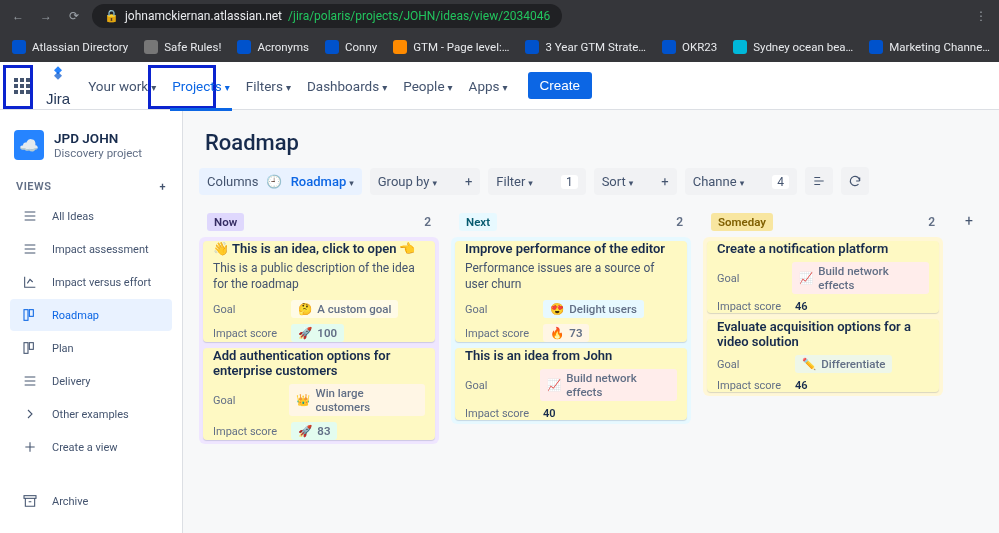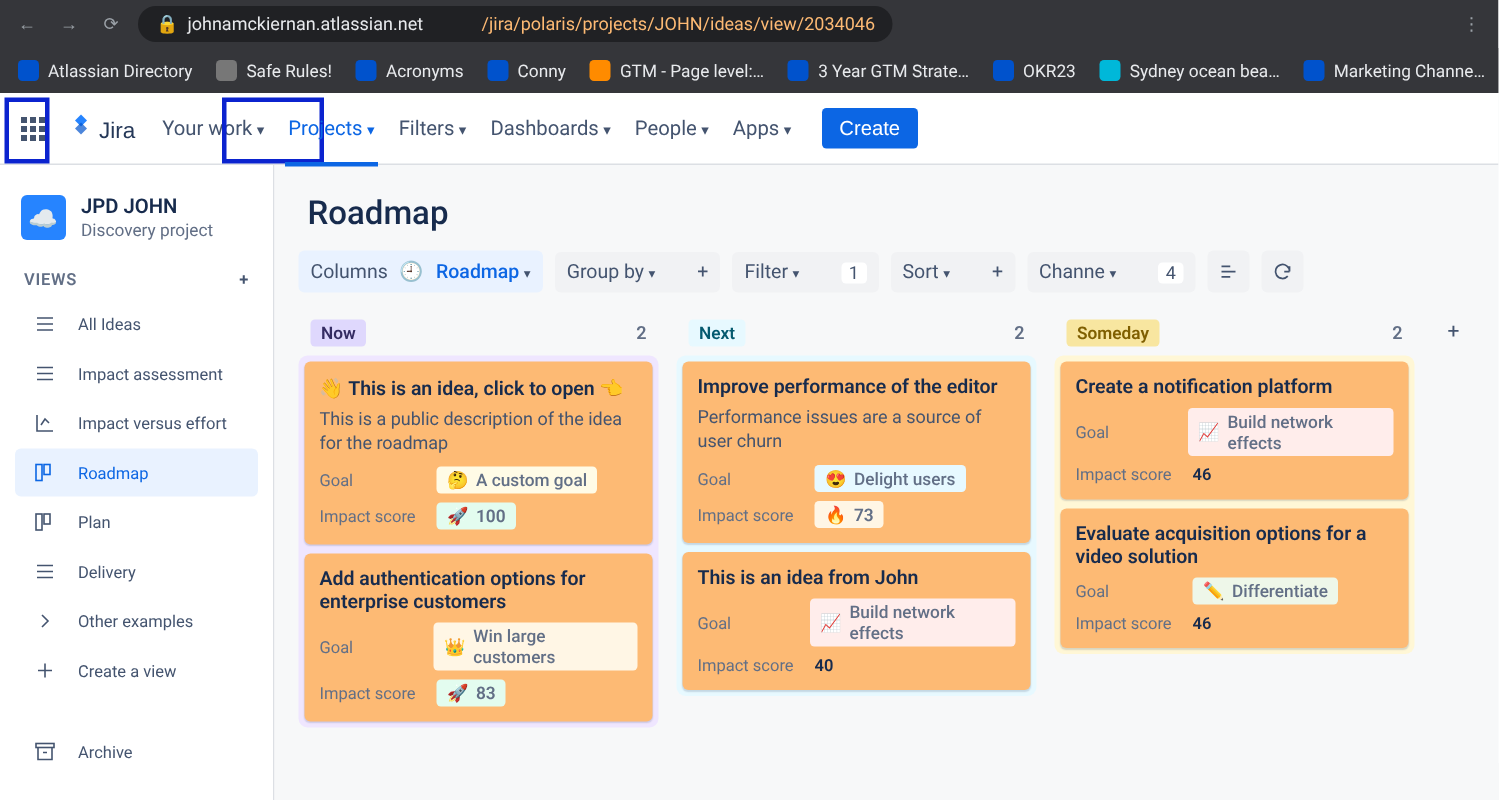"/jira/polaris/projects/JOHN/ideas/view/2" span { color: #fdba74 -> #22c55e; margin-left: 33px -> none }
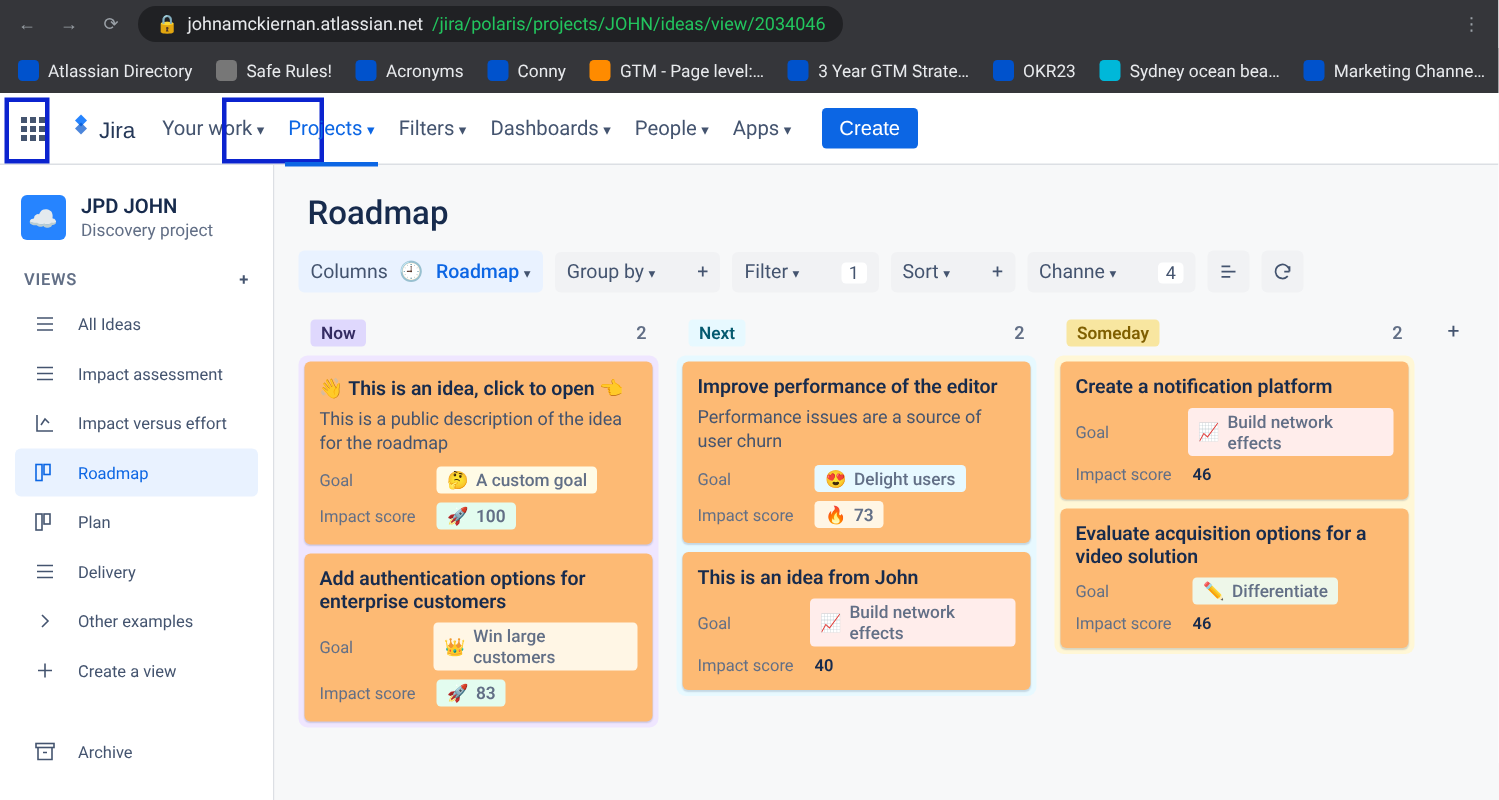"Jira" .jira-brand { align-items: flex-end -> center; flex-direction: none -> column }
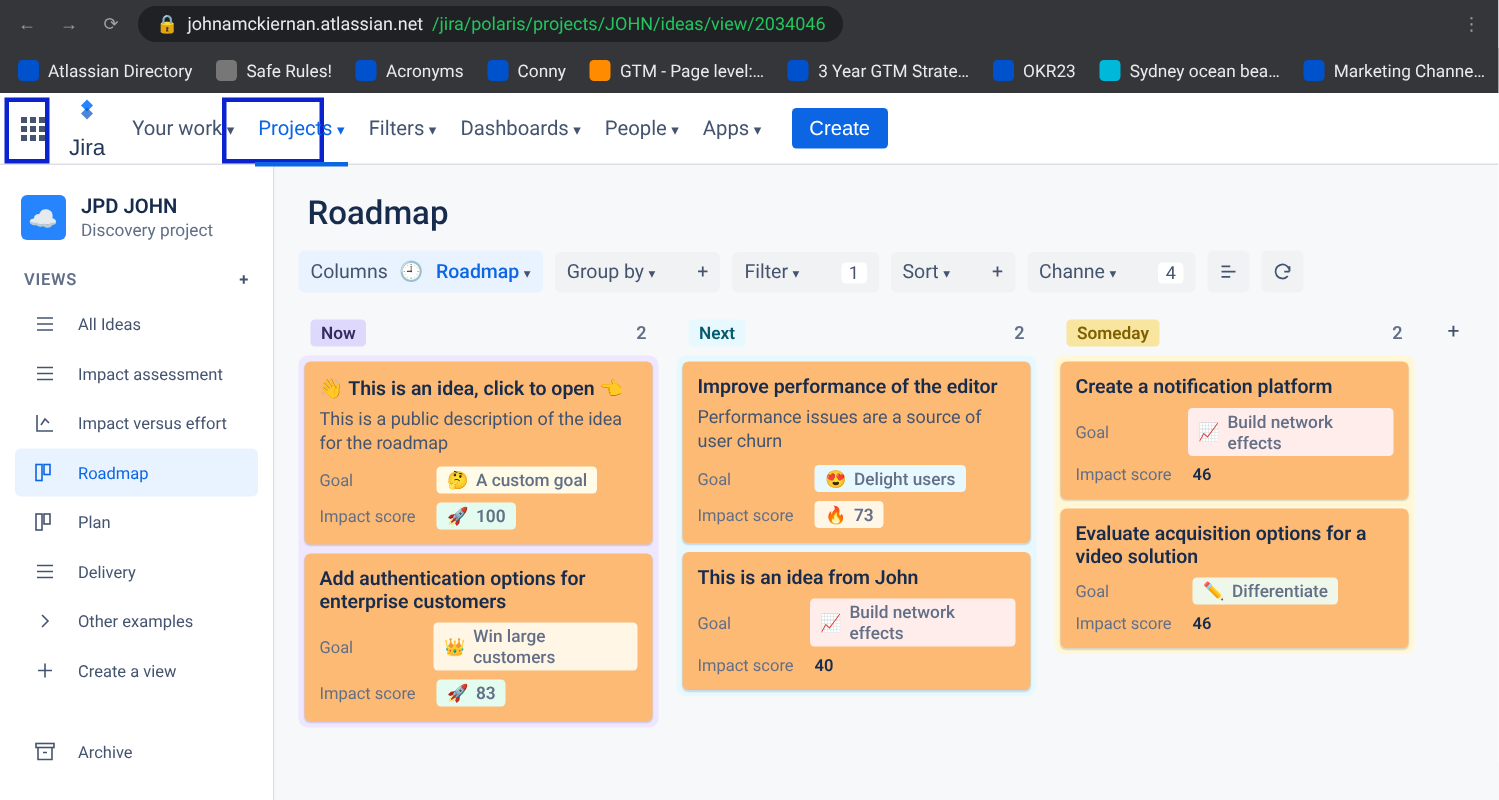"👋 This is an idea," .card { background: #fdba74 -> #fef9c3; padding: 10px 10px -> 0 10px }
